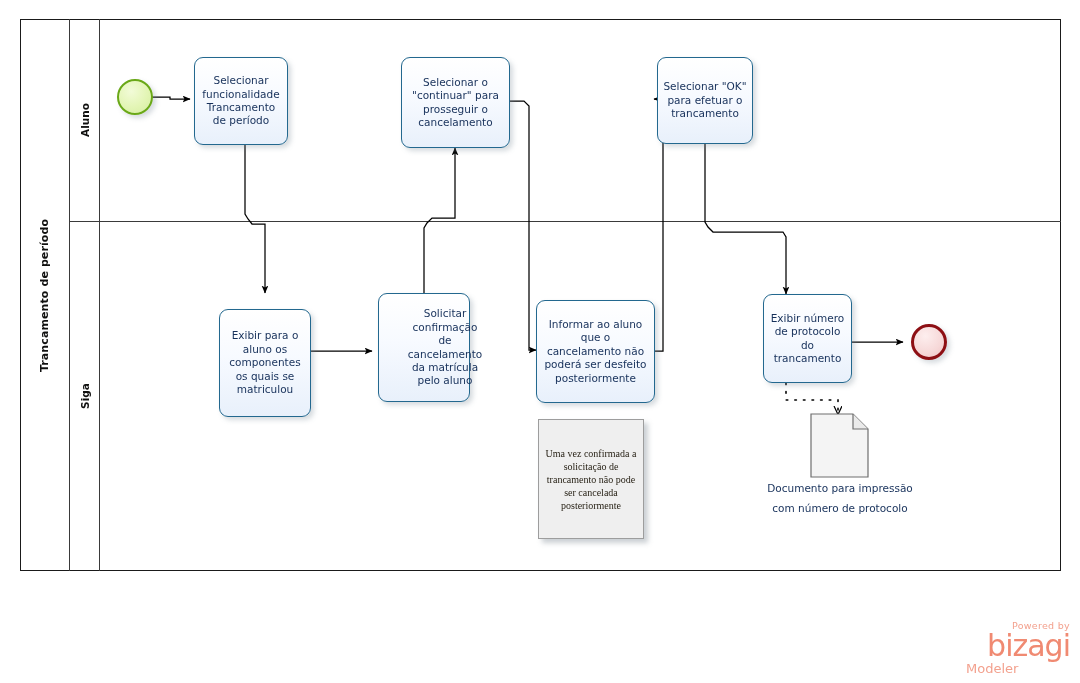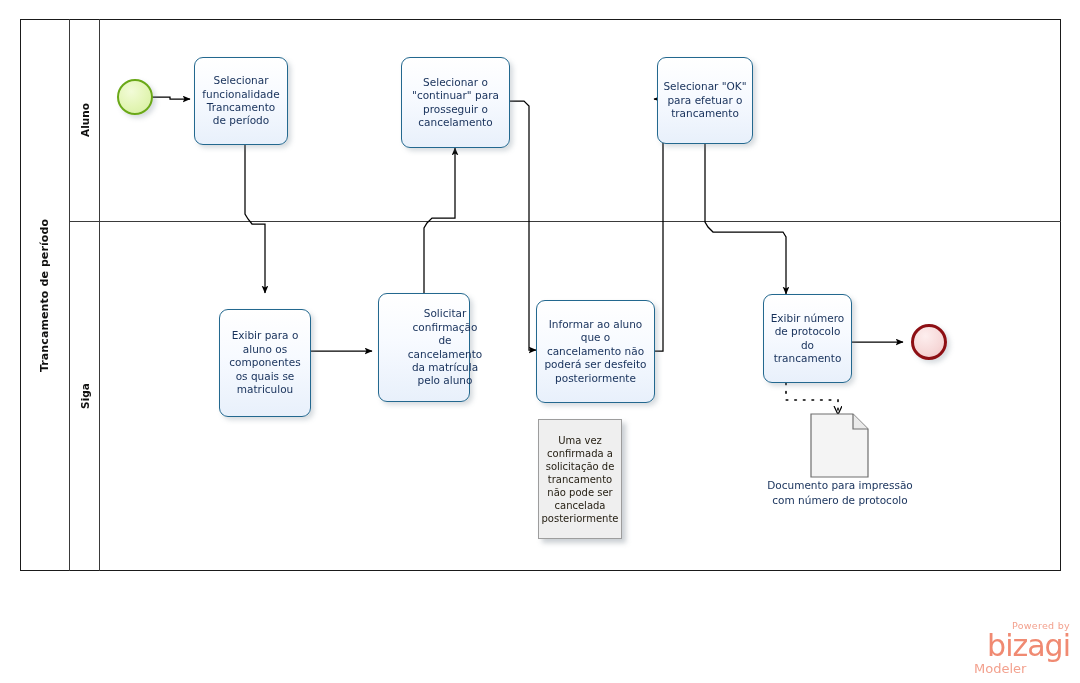"Uma vez confirmada a solicitação" div.note { font-family: none -> Liberation Serif, serif; width: 84px -> 106px }
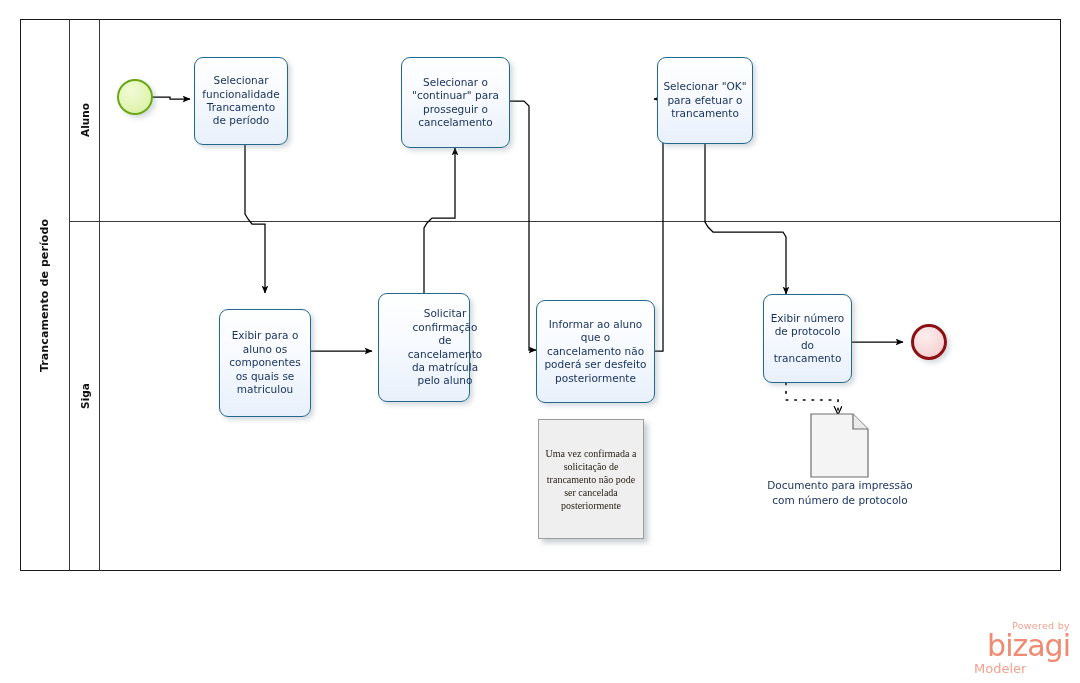"Documento para impressão com número" .doclabel { line-height: 15px -> 20px }
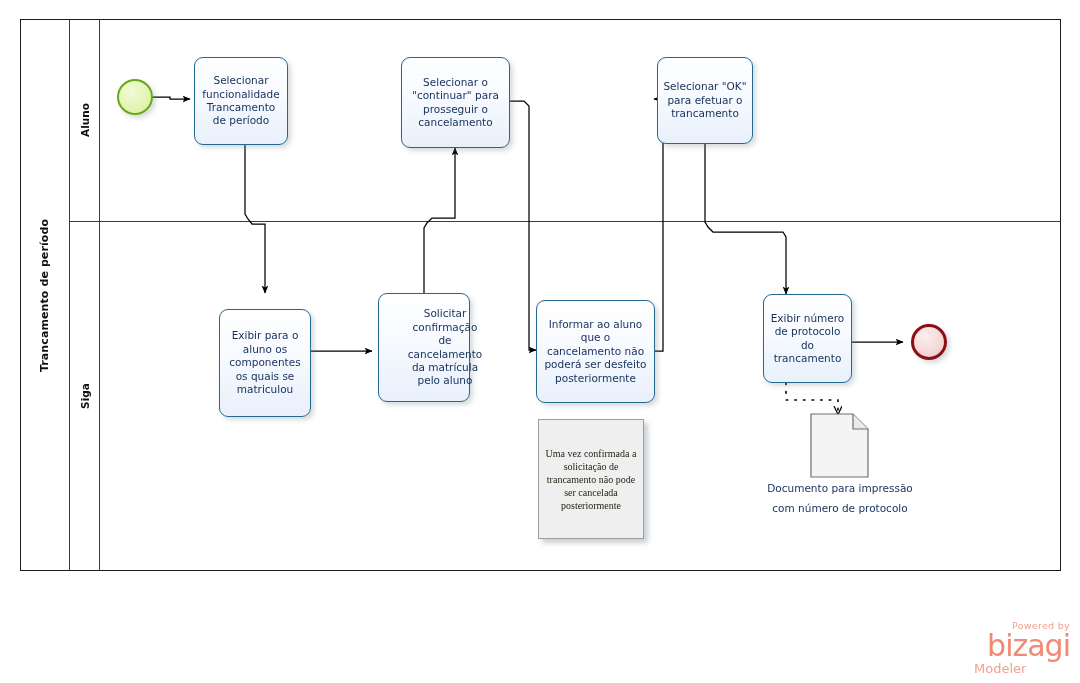"Modeler" .logo .md { margin-left: 16px -> 8px }
